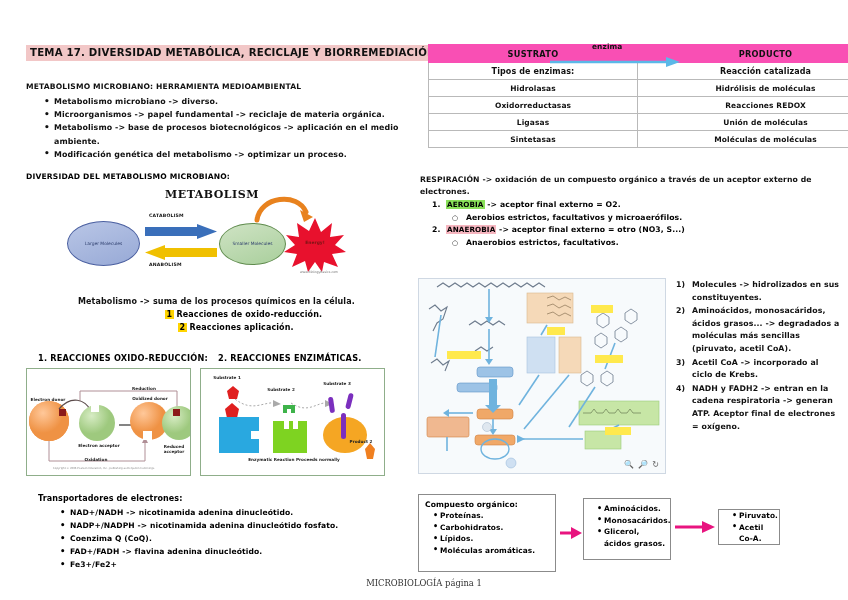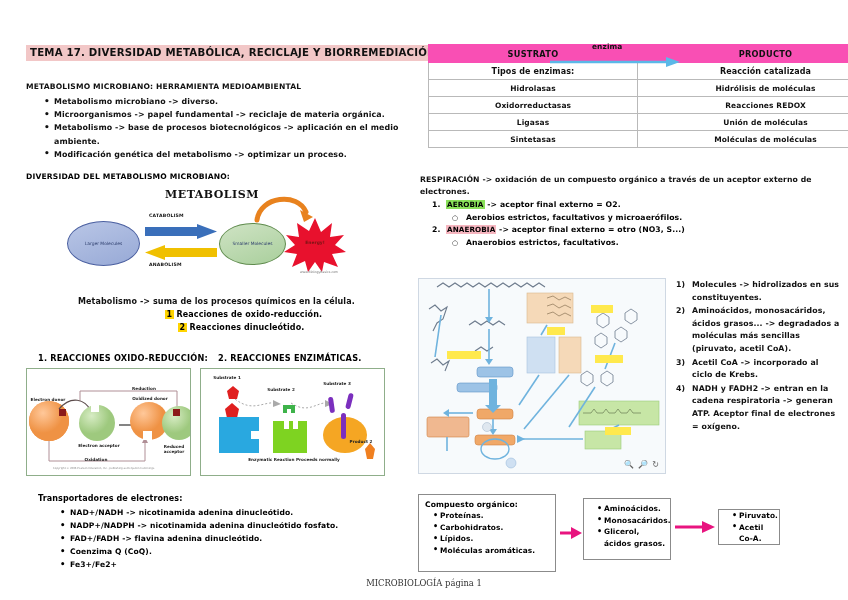"Reacciones dinucleótido." span { text: dinucleótido -> aplicación }
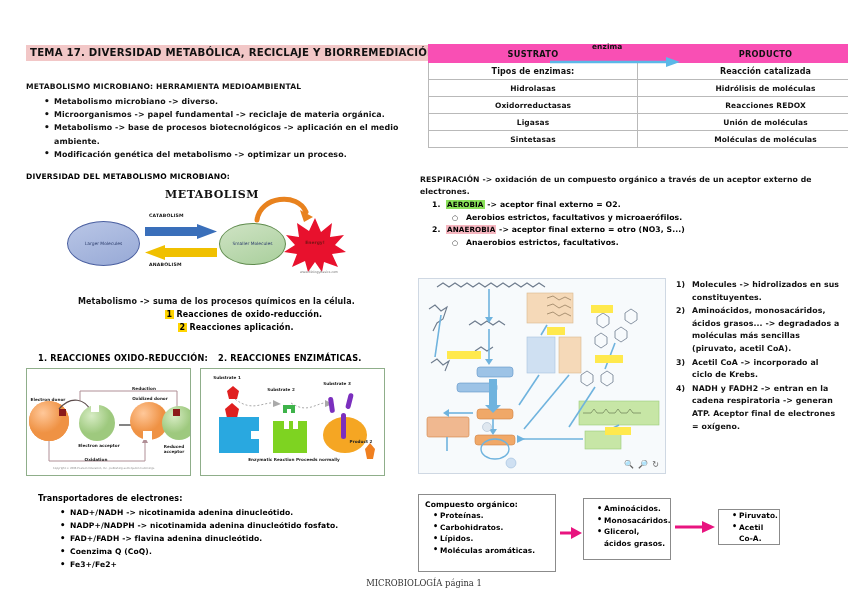"FAD+/FADH -> flavina adenina" li { order: before "Coenzima Q (CoQ)." -> after "Coenzima Q (CoQ)." }
